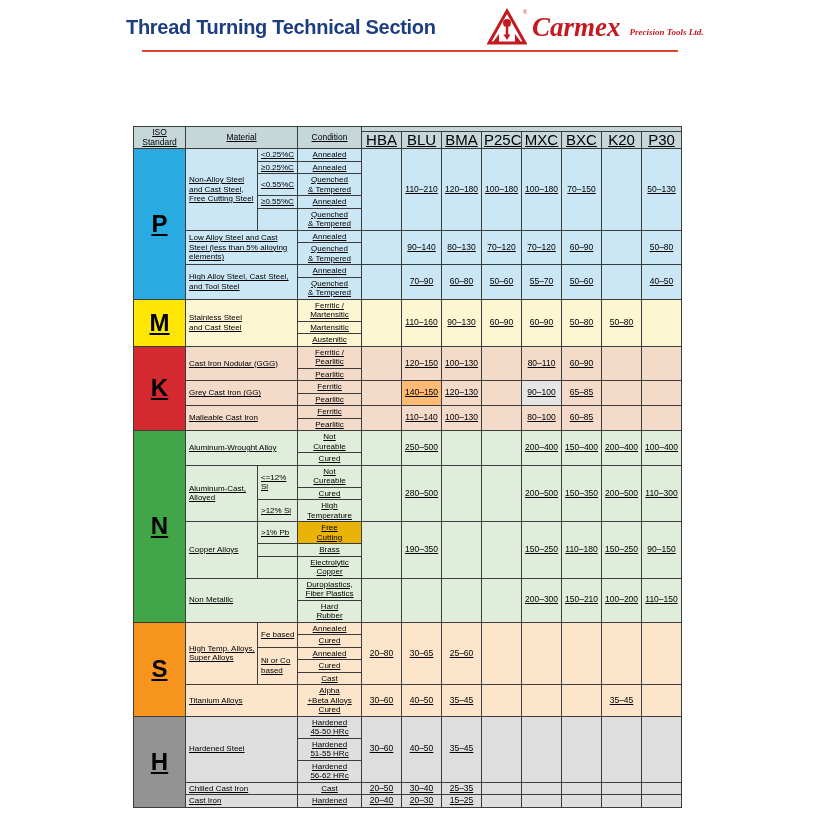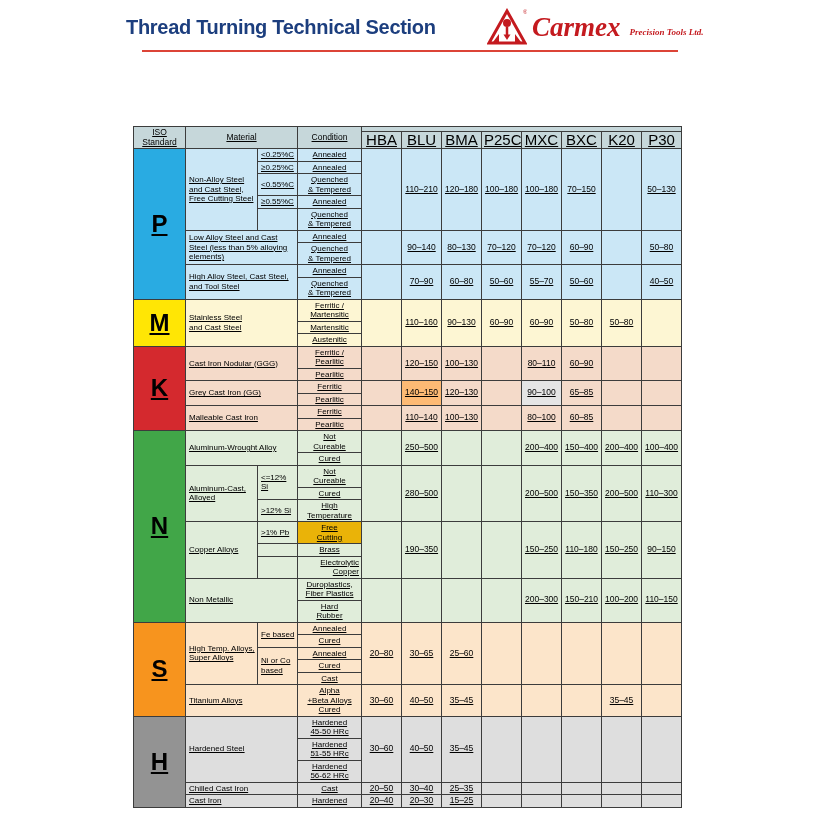"Electrolytic" td.cond { text-align: right -> none }
